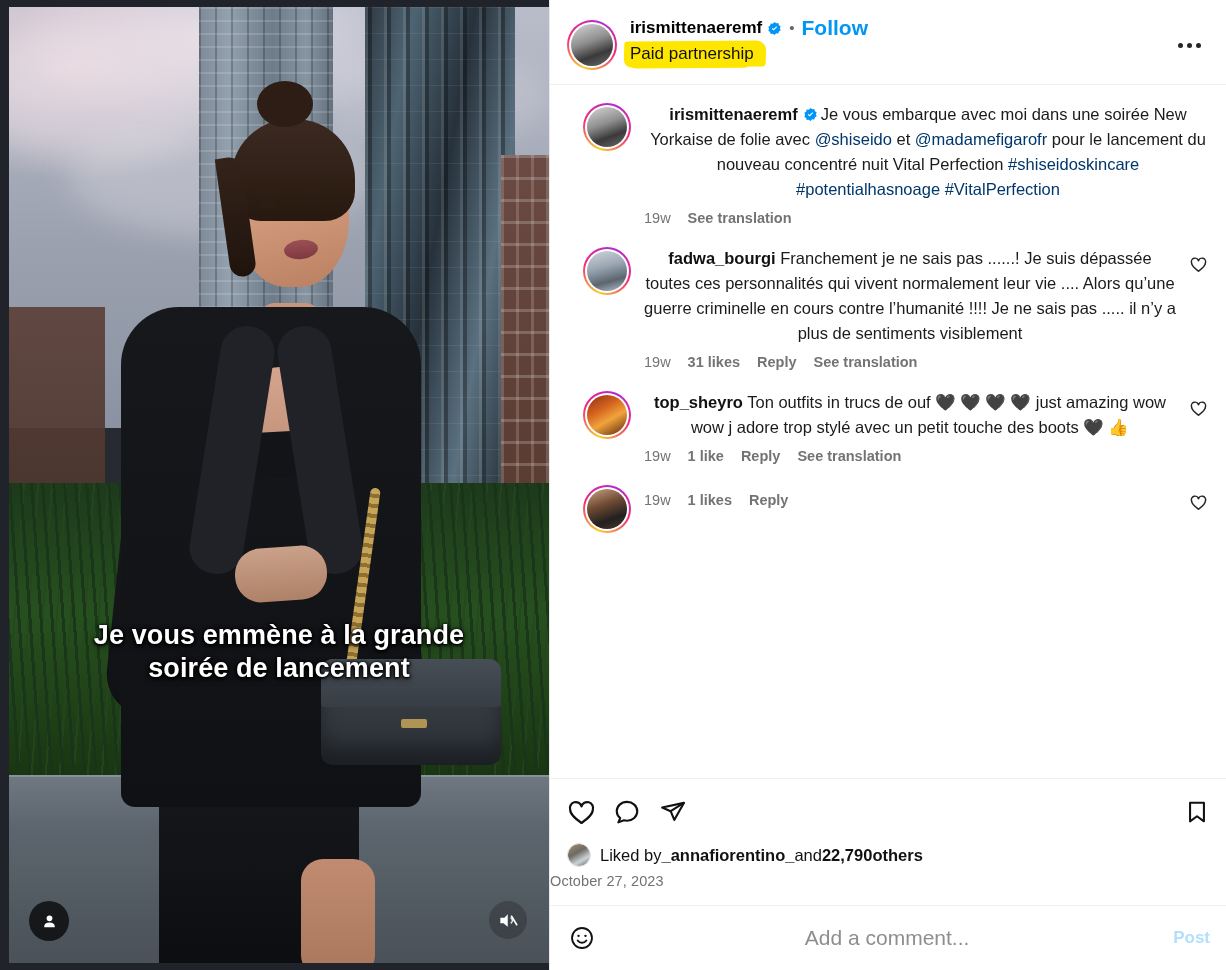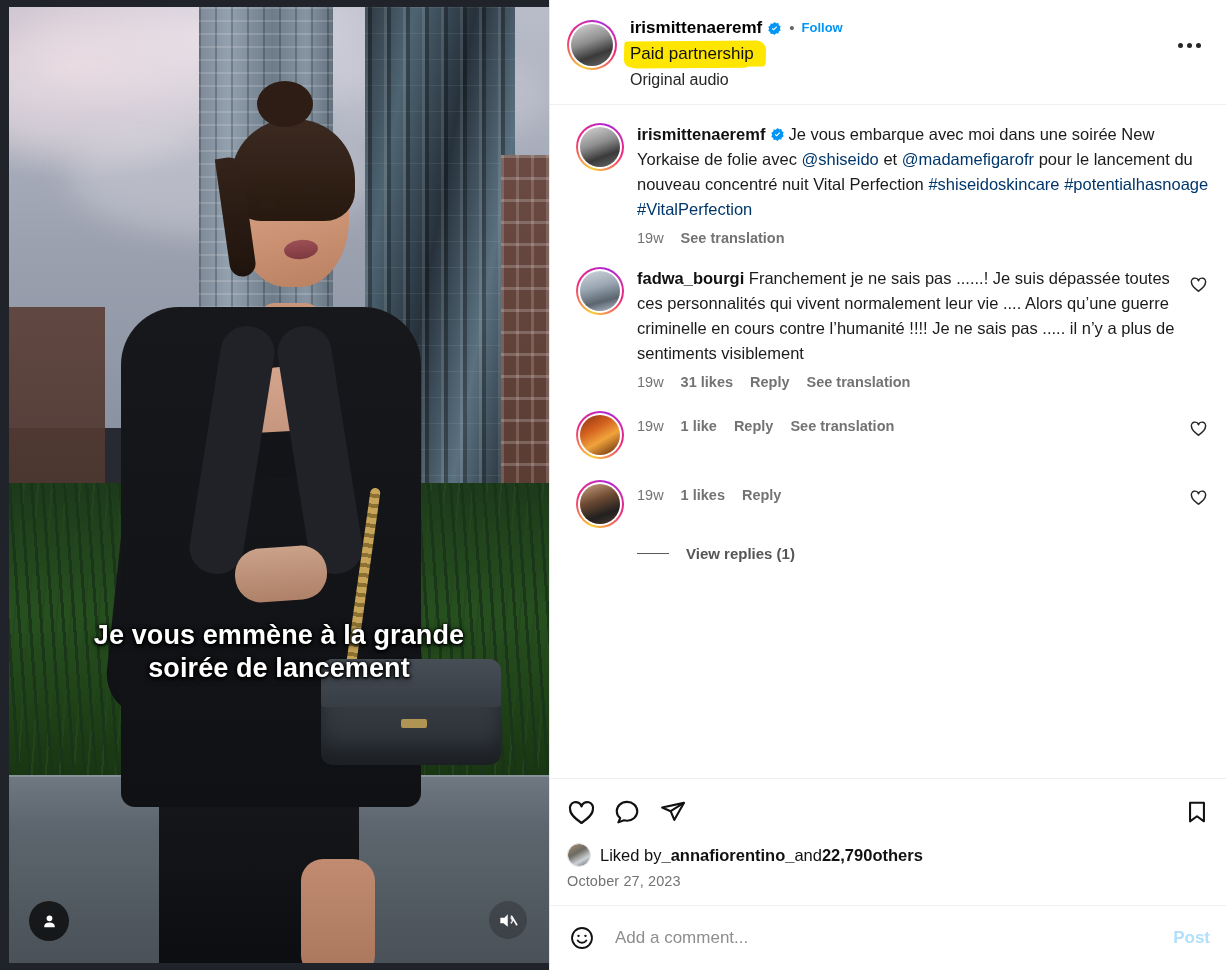"Follow" .follow { font-size: 13px -> 21px }
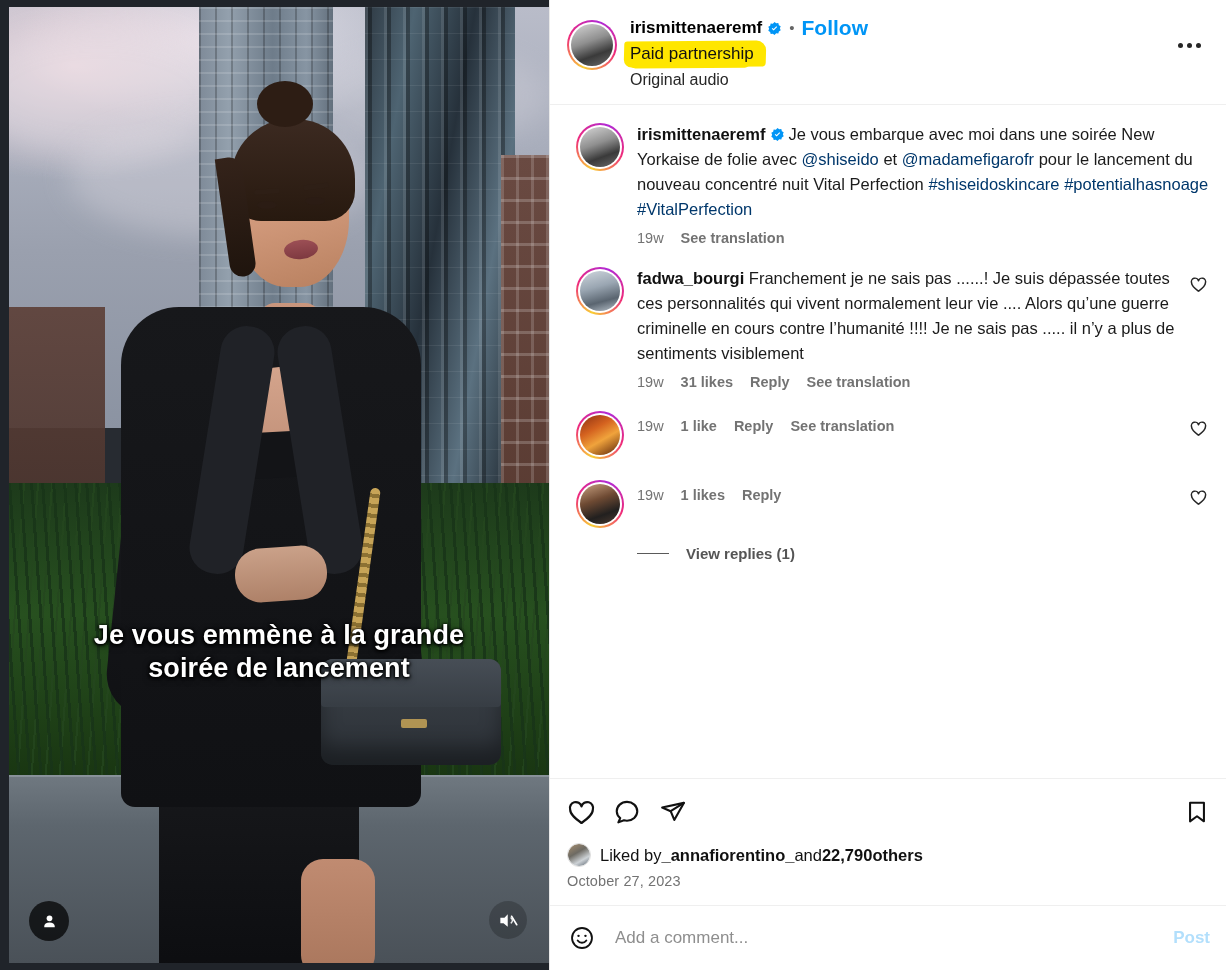"Original audio" div.orig-audio { html: <div>Original audio</div> -> none }
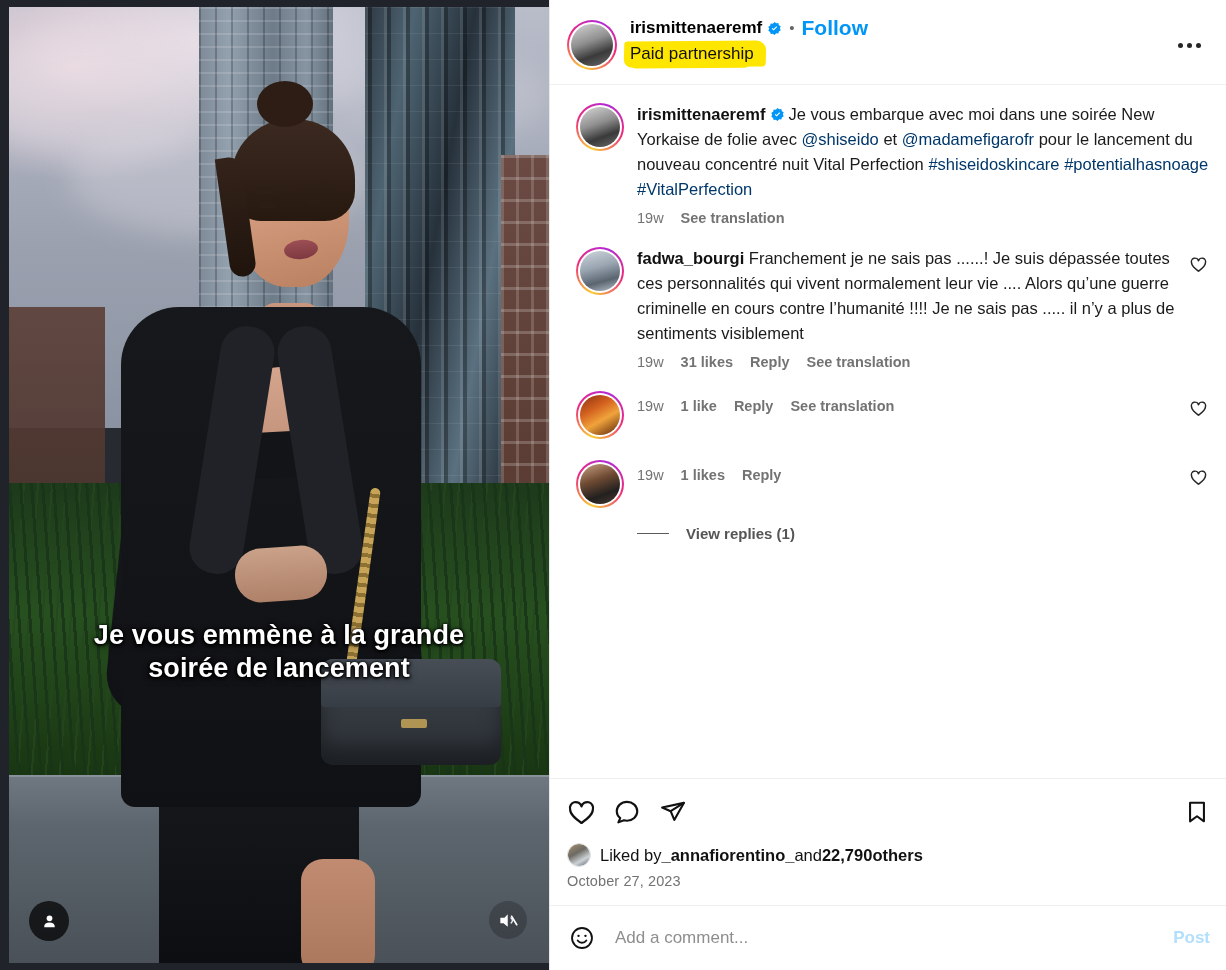"irismittenaeremf Je vous embarque avec" .scroll { padding: 0 0 4px 9px -> 0 0 4px 16px; text-align: none -> center }
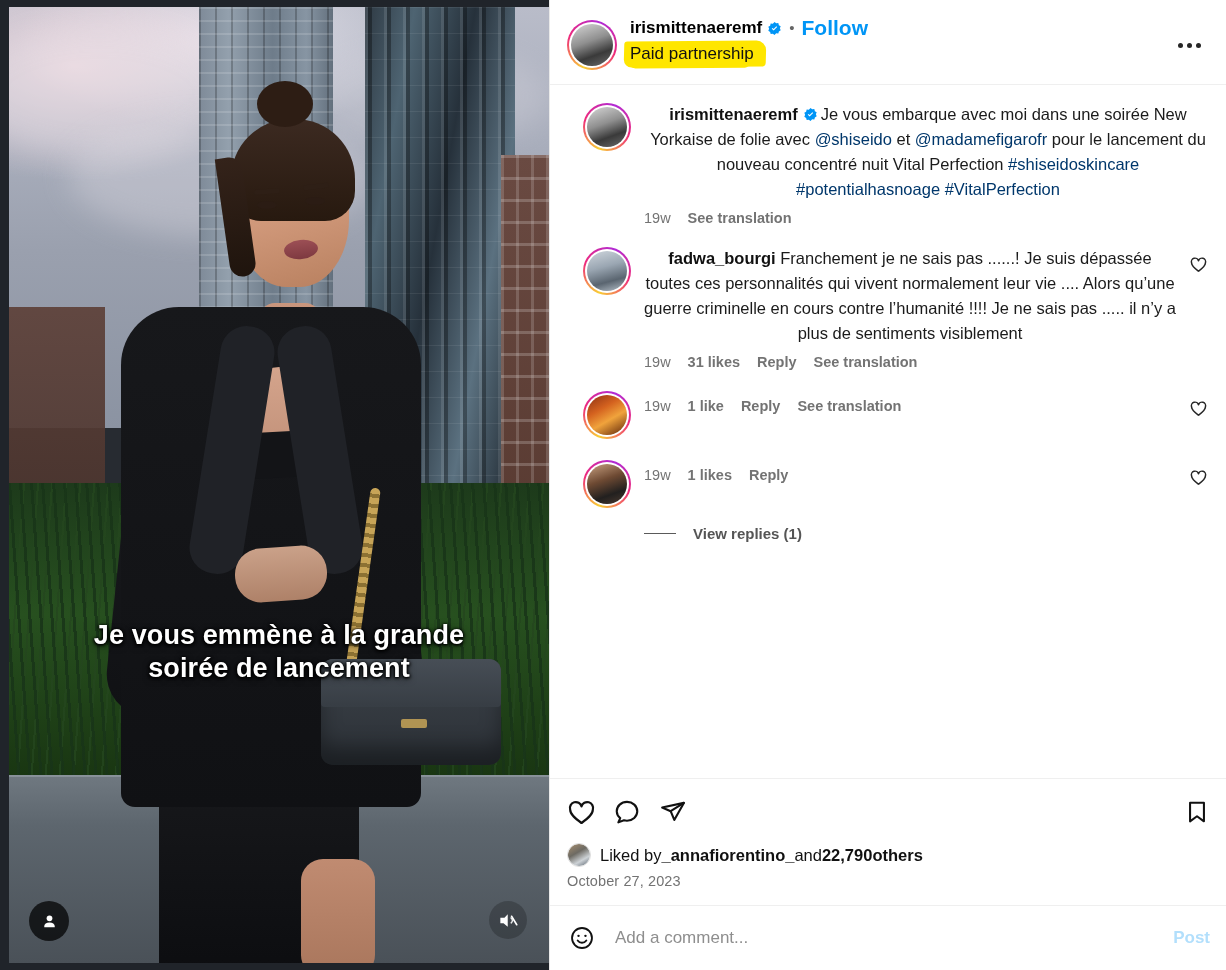"top_sheyro Ton outfits in trucs" div.cmt-text { html: none -> <div> <span>top_sheyro</span> <span>Ton outfits in trucs de ouf 🖤 🖤 🖤 🖤 just amazing wow wow j adore trop stylé avec un petit touche des boots 🖤 👍</span> </div> }
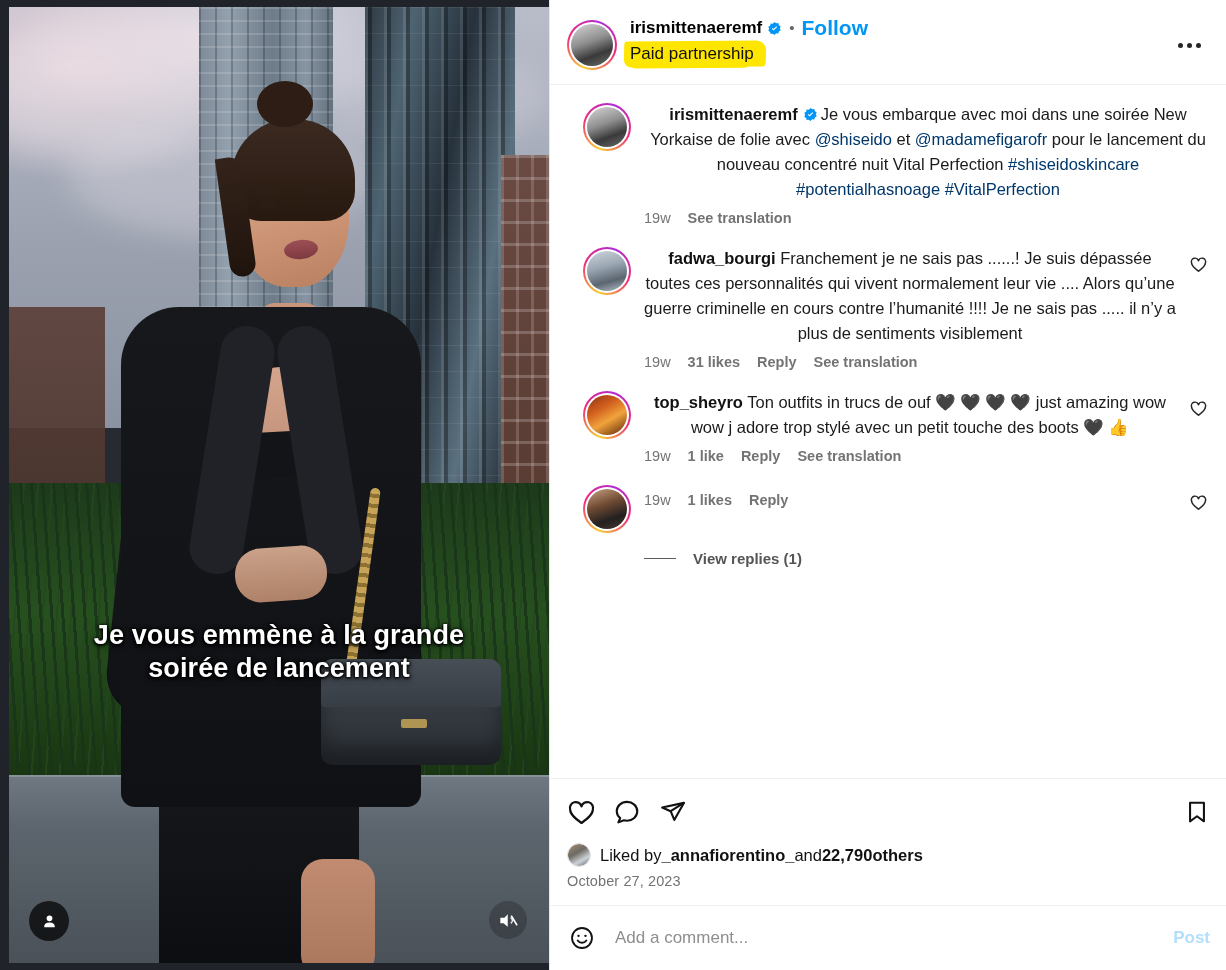"View replies (1)" div.replies { html: <div> <span></span> <span>View replies (1)</span> </div> -> none }
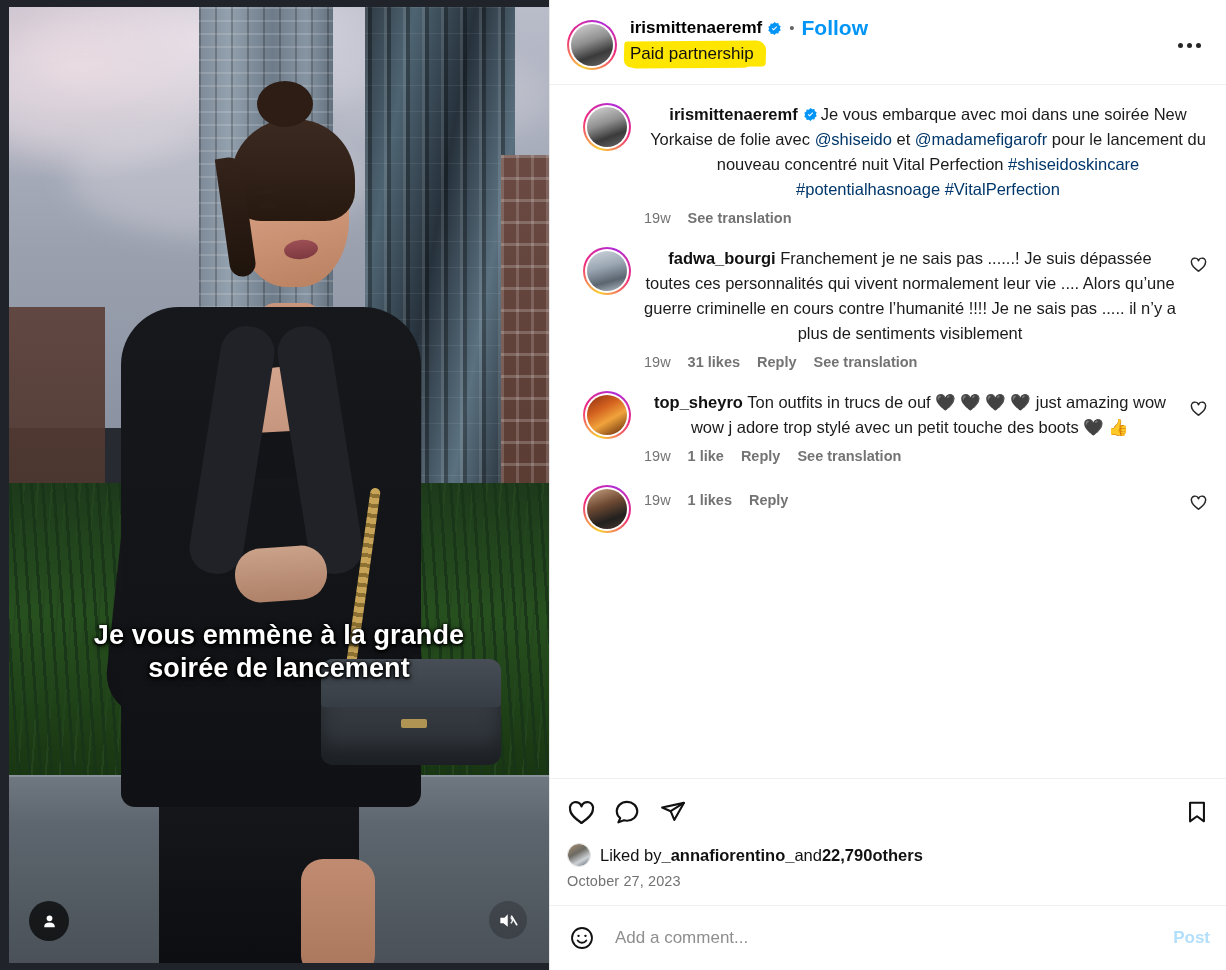"October 27, 2023" .date { padding: 6px 16px 0 17px -> 6px 16px 0 0 }
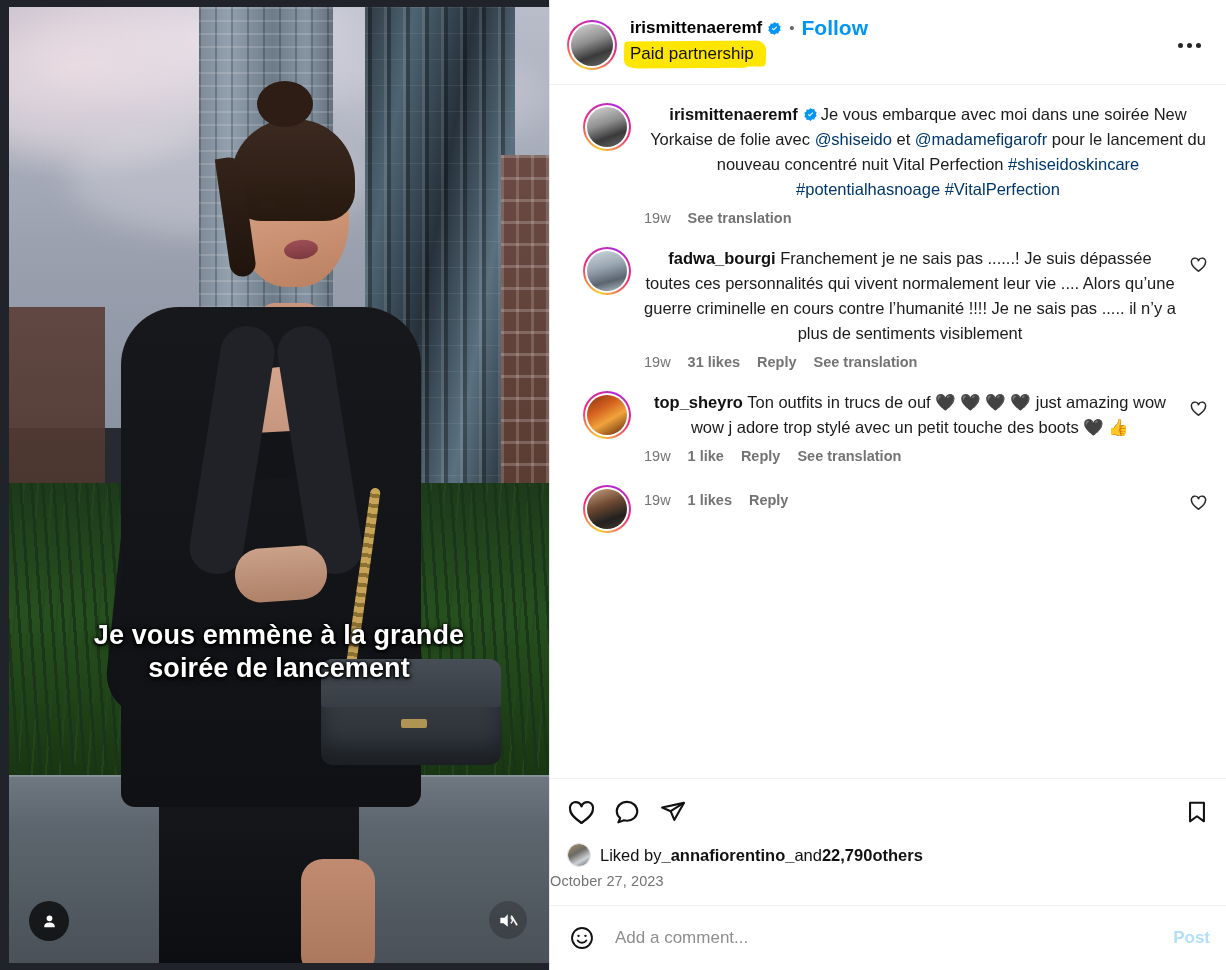"Add a comment..." .addcmt input { font-size: 17px -> 21px; text-align: none -> center }
